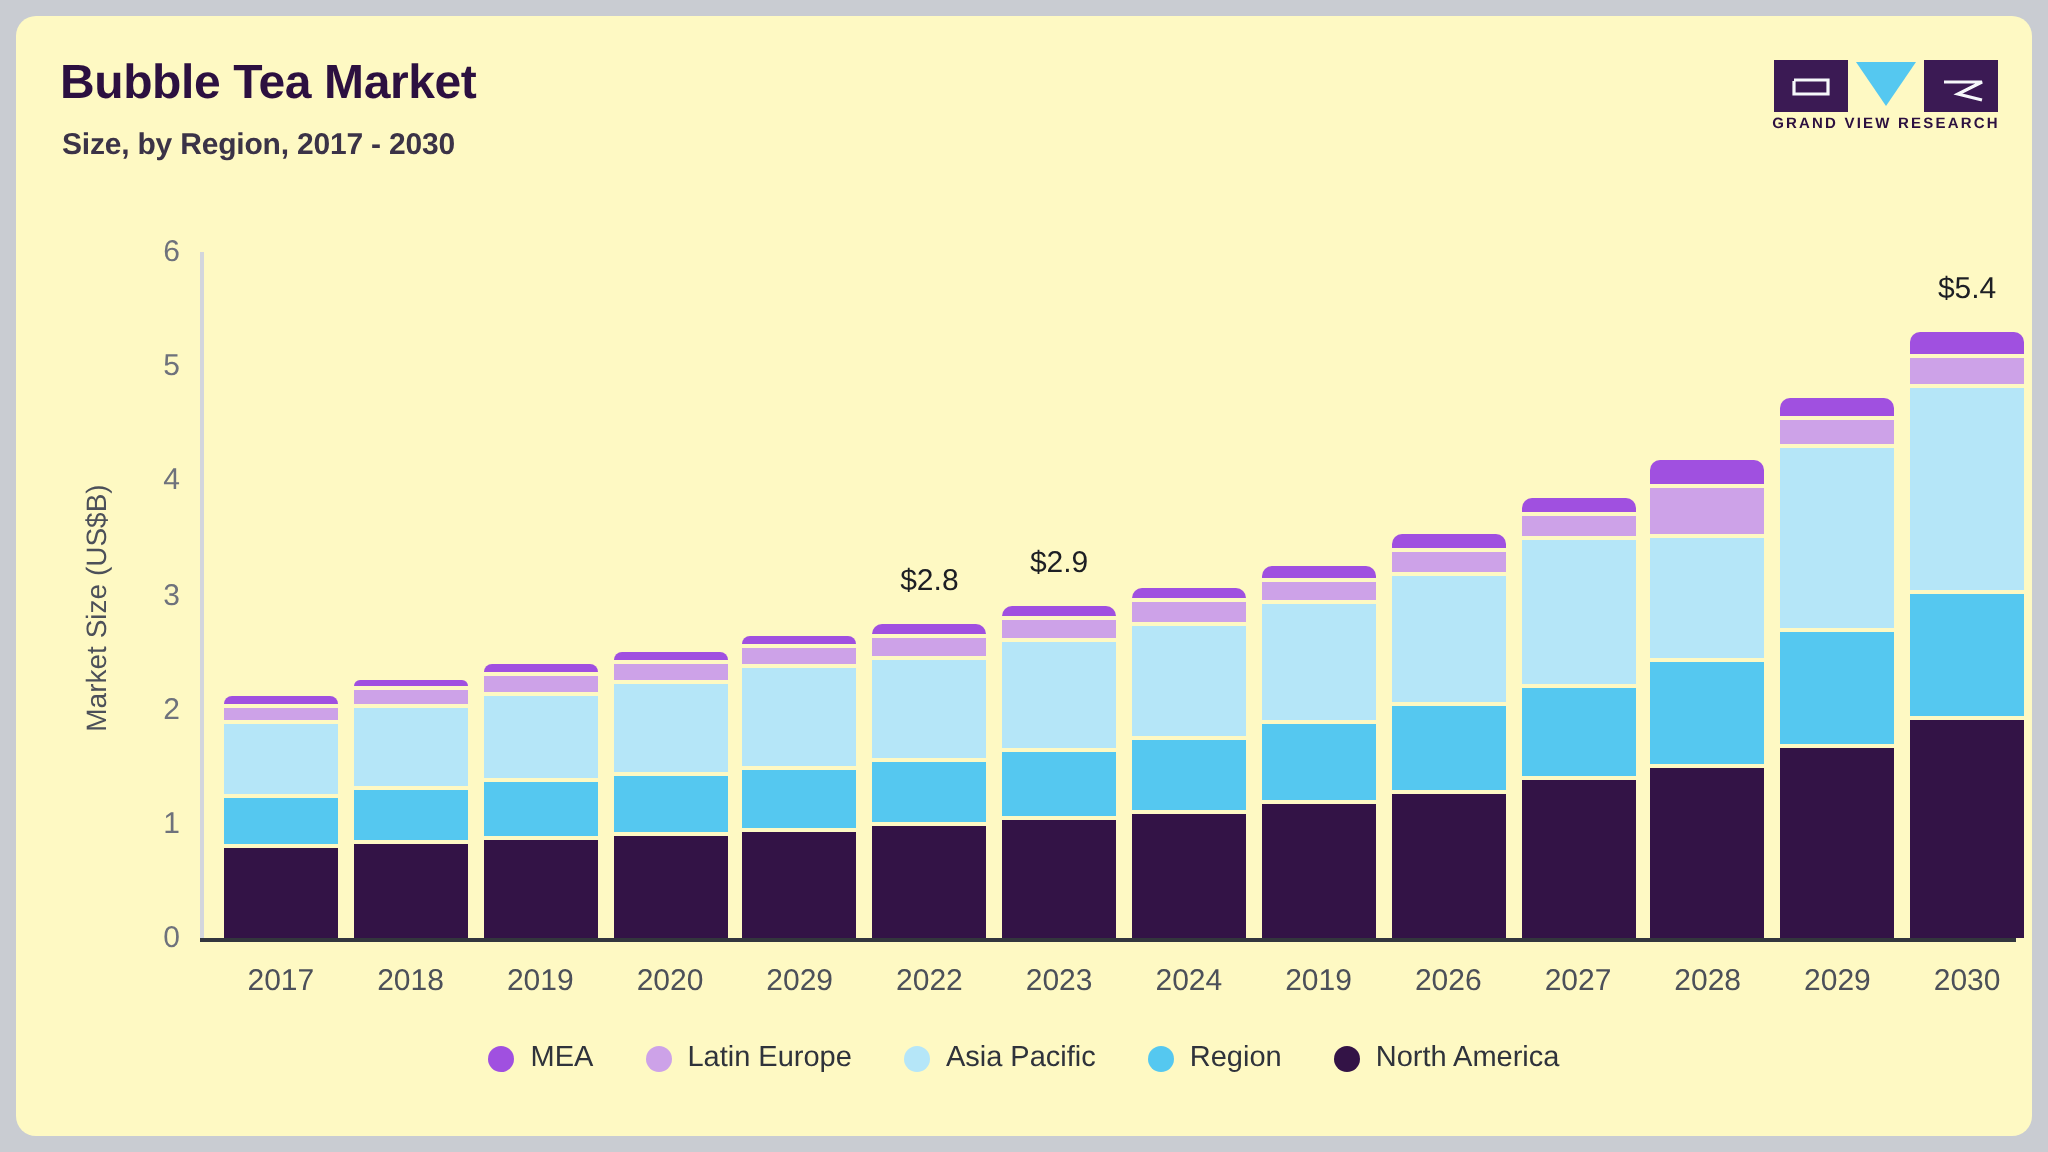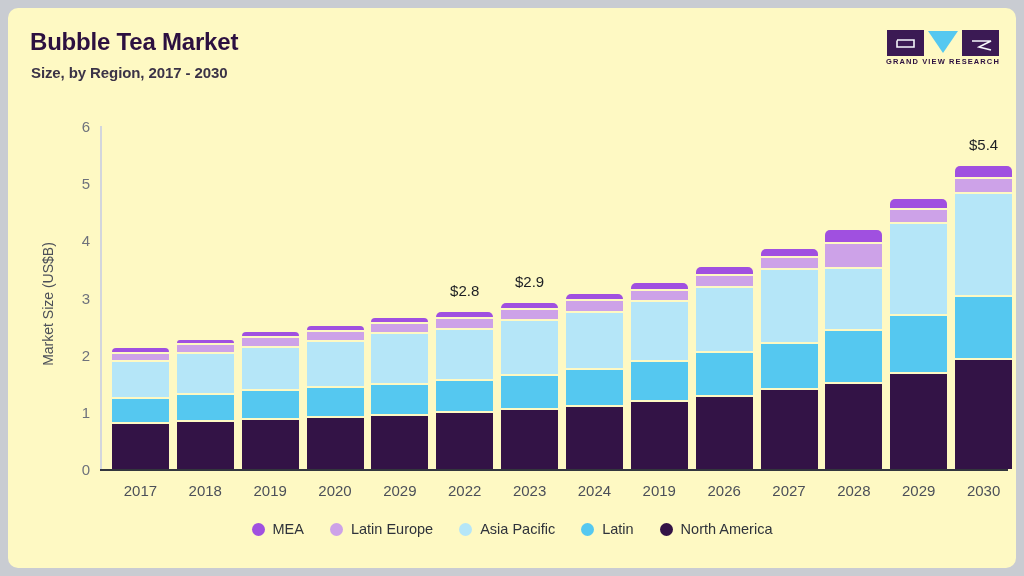"Latin" span.legend-label { text: Latin -> Region }
